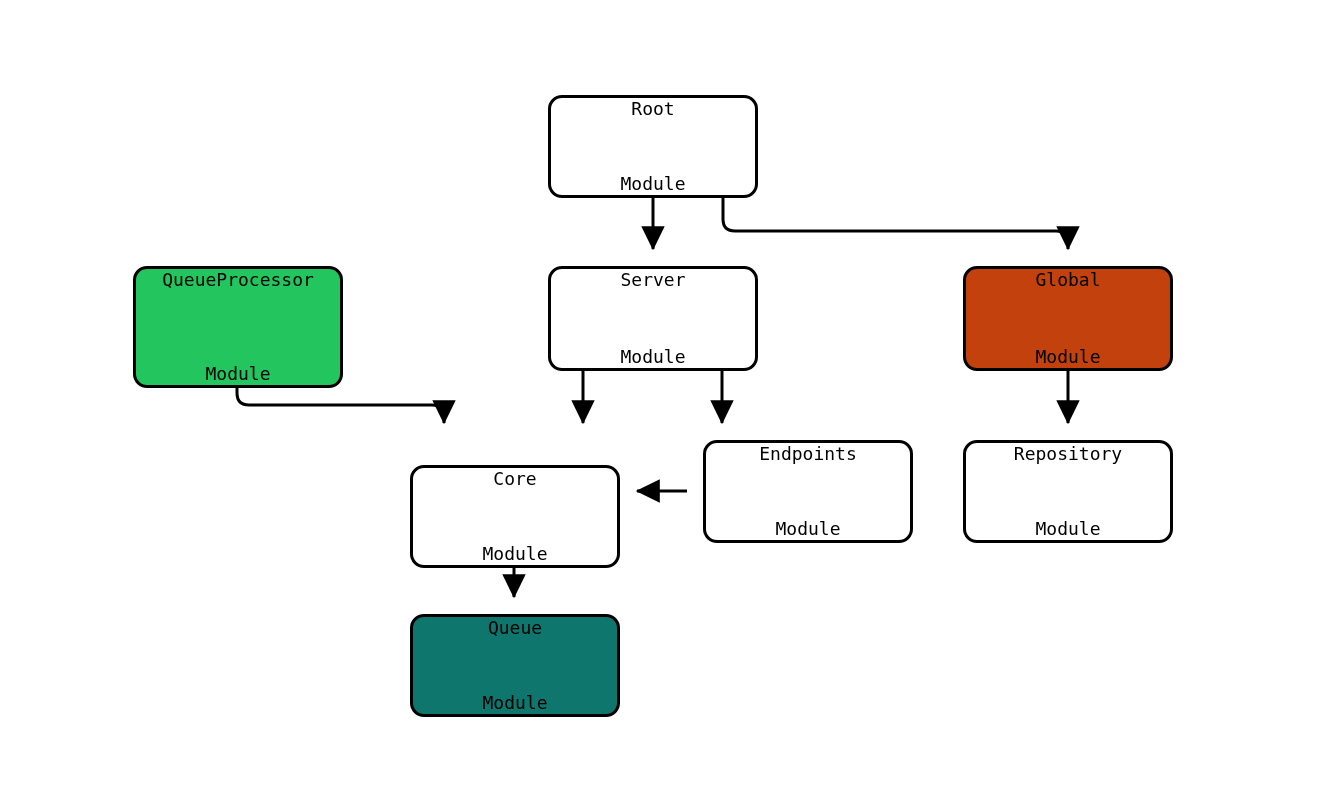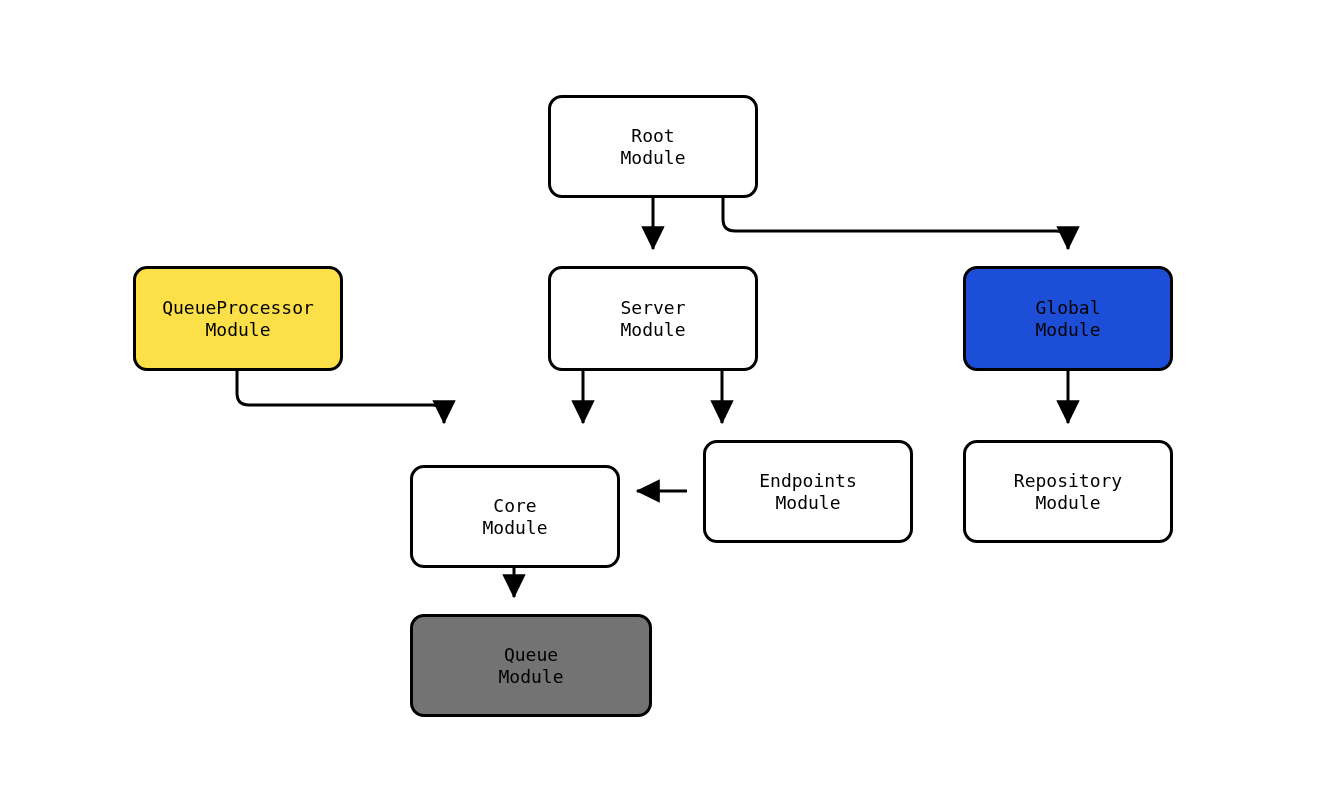"Root" .node { justify-content: center -> space-between }
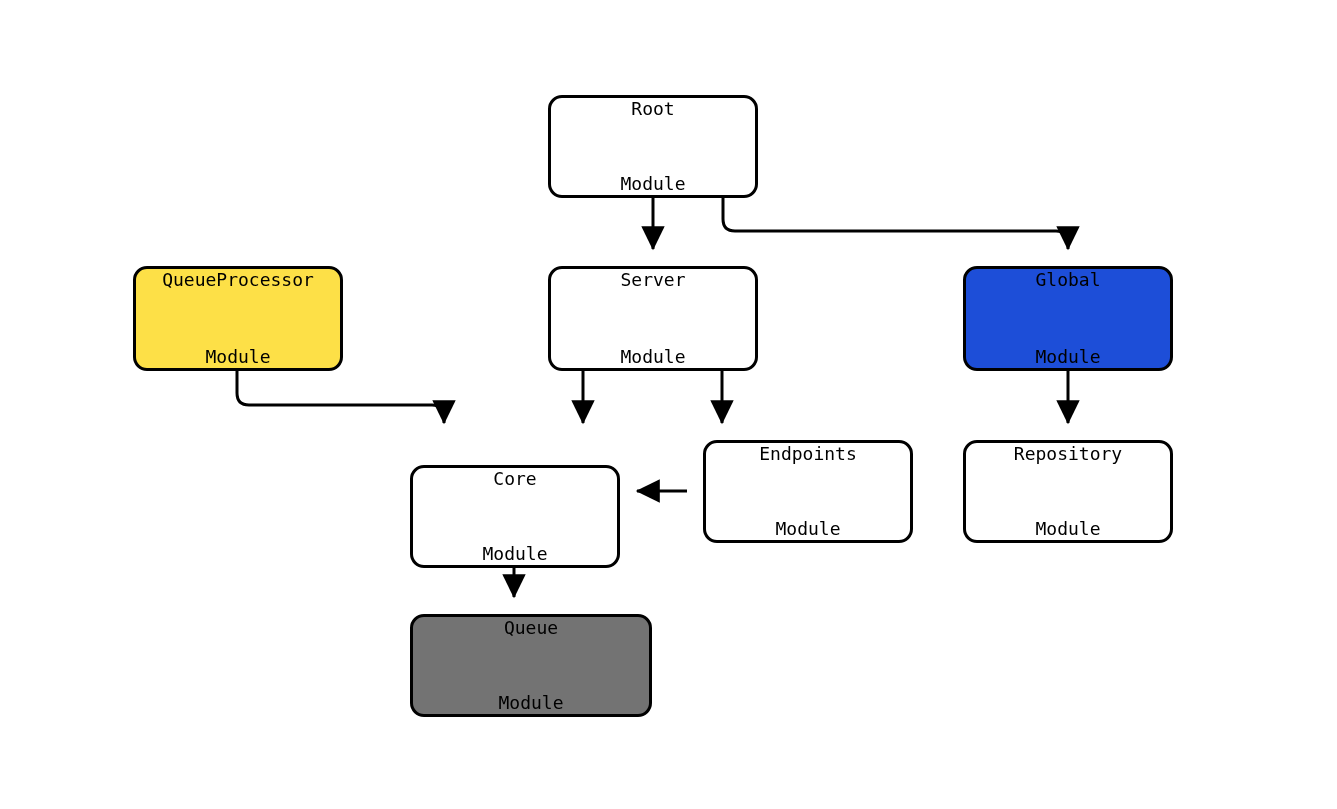"QueueProcessor" div.node { background: #fde047 -> #22c55e; height: 105px -> 122px }
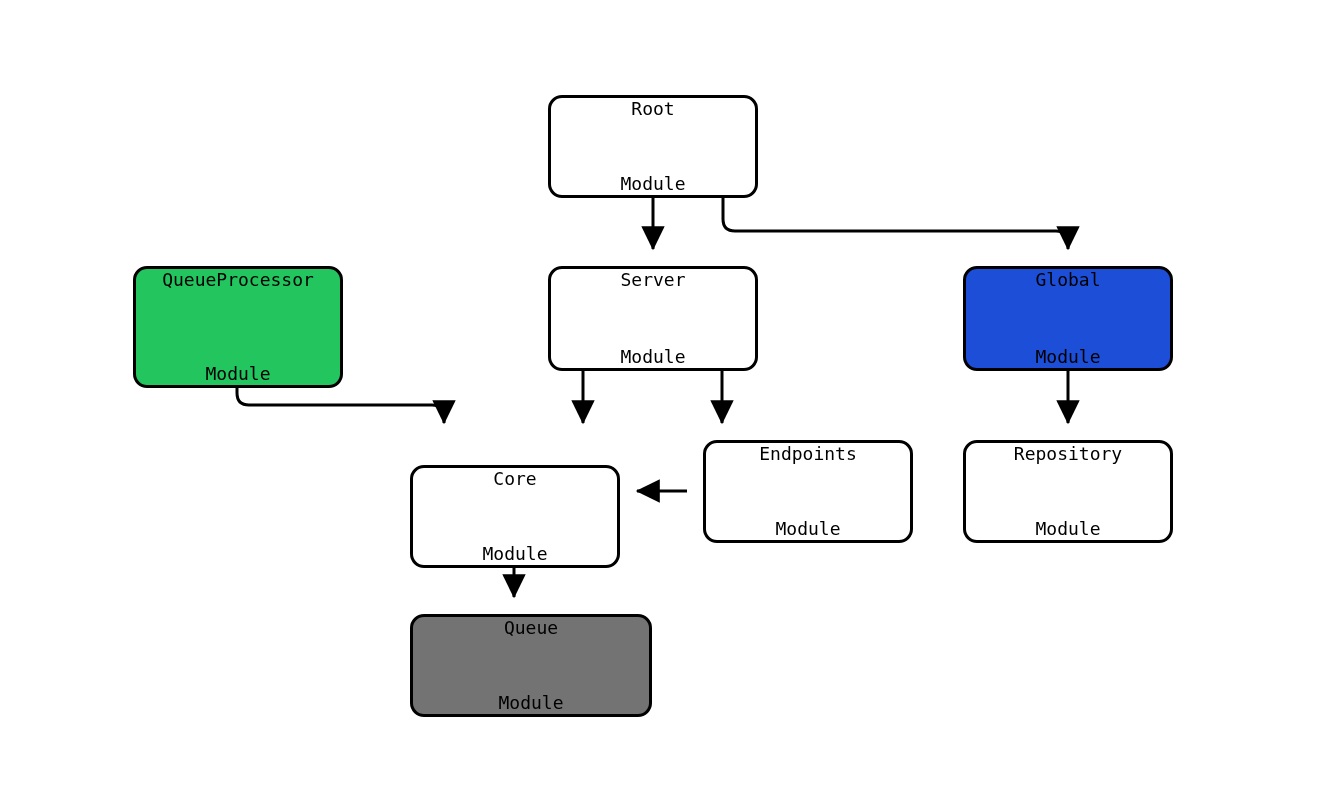"Global" div.node { background: #1d4ed8 -> #c2410c }
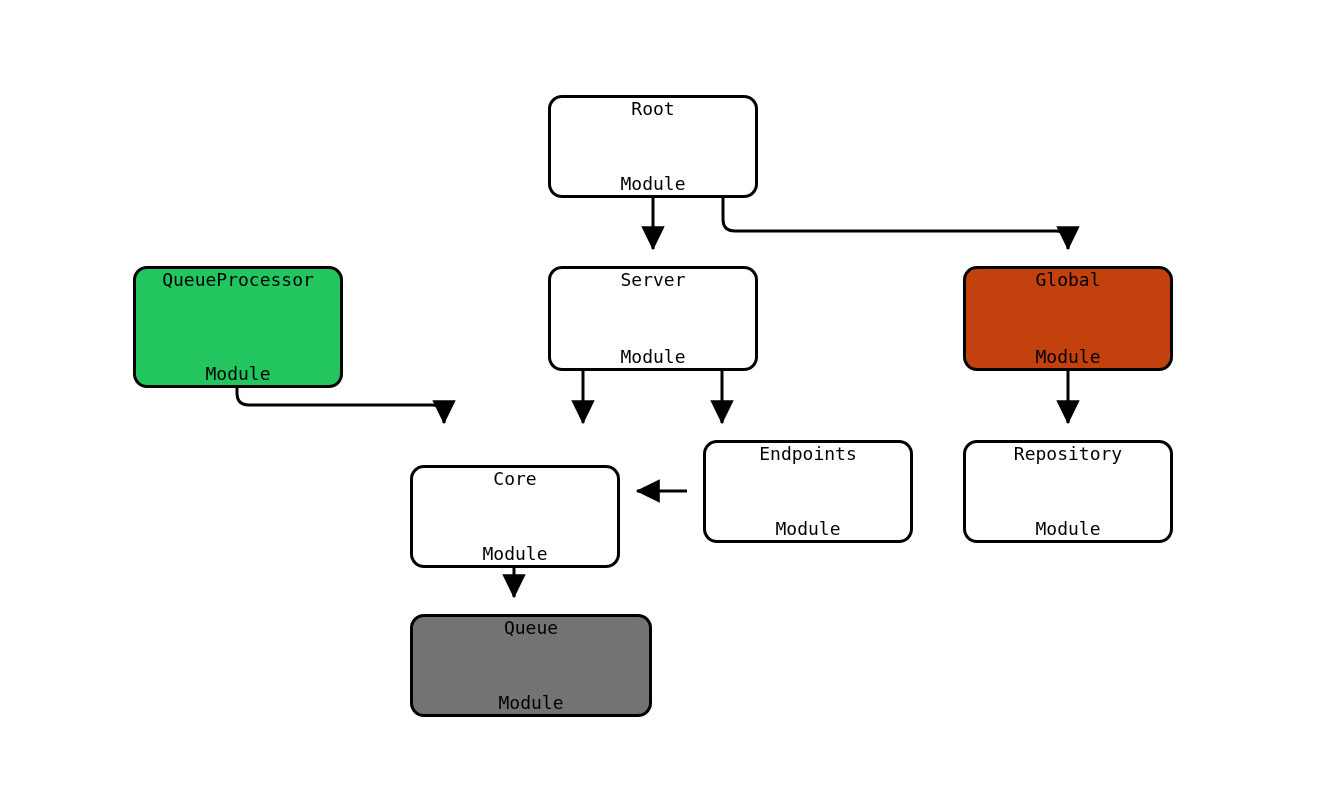"Queue" div.node { background: #737373 -> #0f766e; width: 242px -> 210px }
